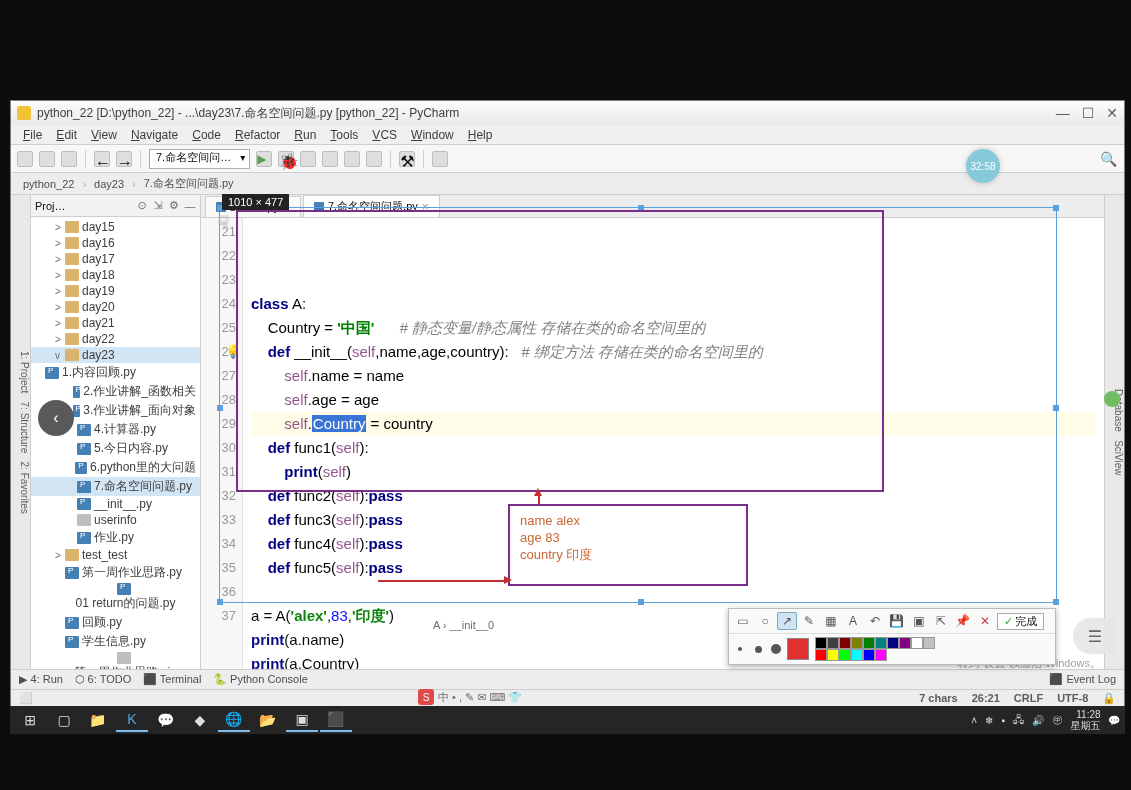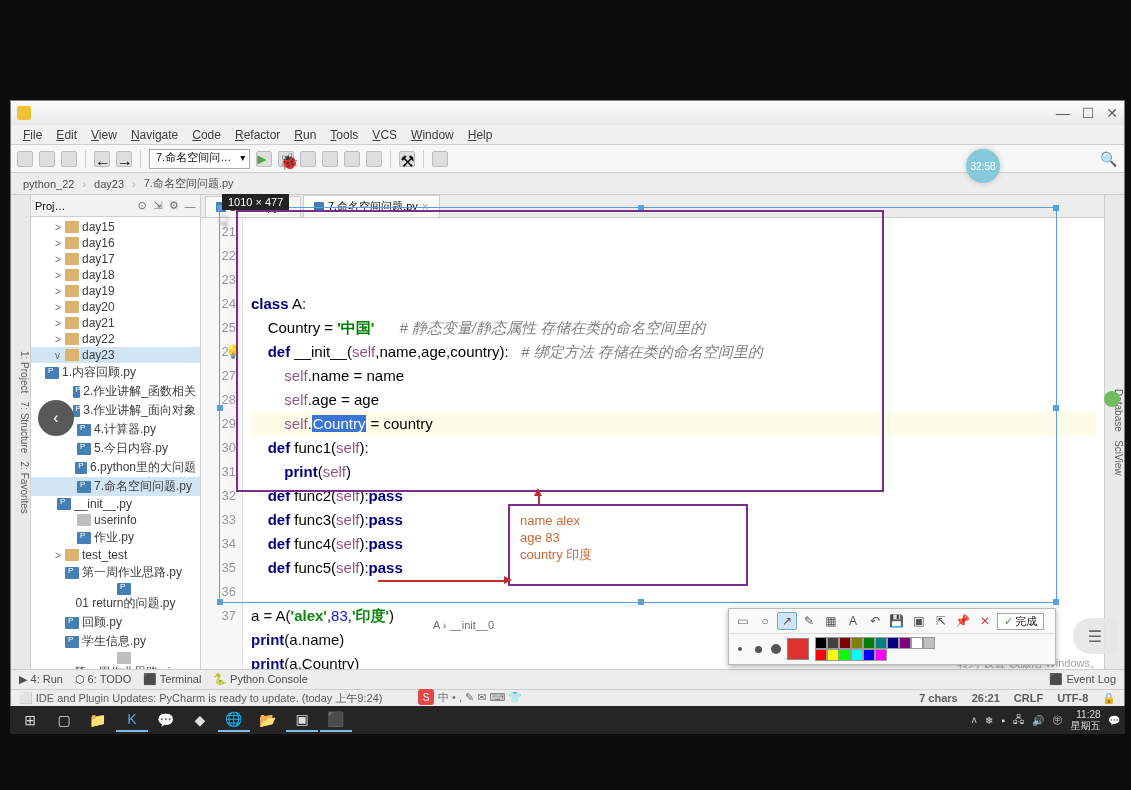"python_22 [D:\python_22] -" span { html: none -> <span>python_22 [D:\python_22] - ...\day23\7.命名空间问题.py [python_22] - PyCharm</span> }
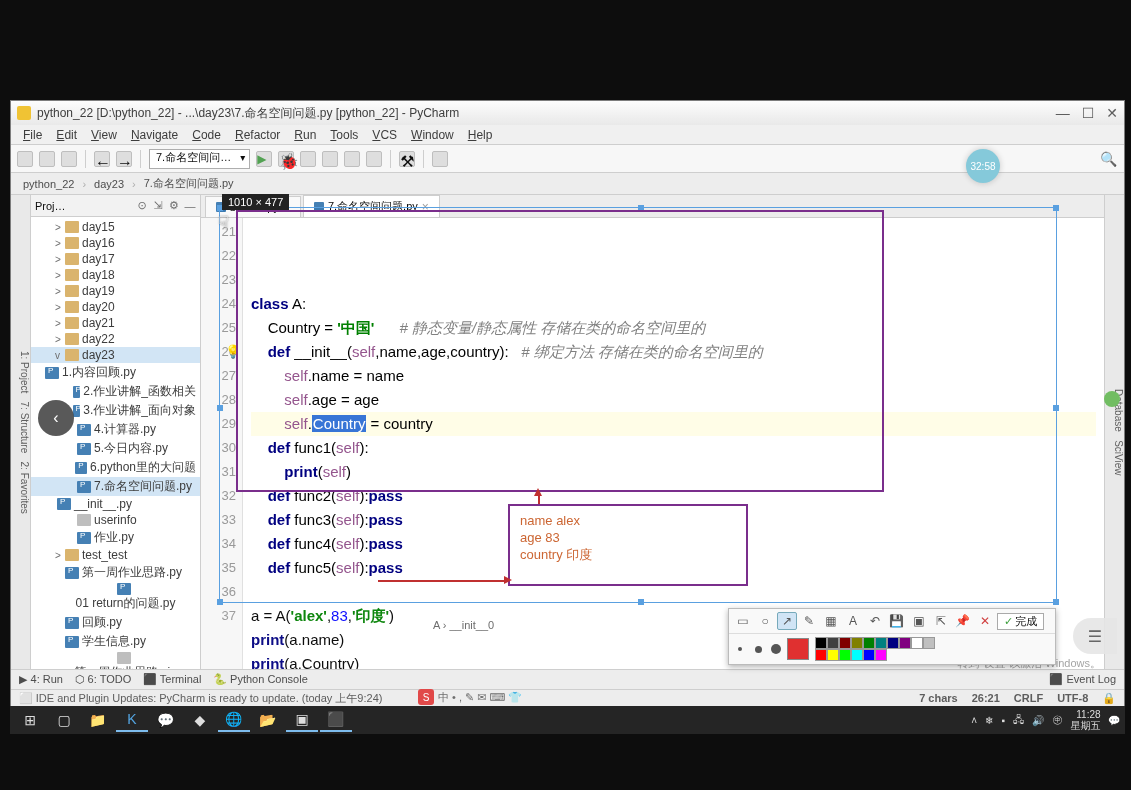"__init__.py" div.tree-item { padding-left: 16px -> 36px }
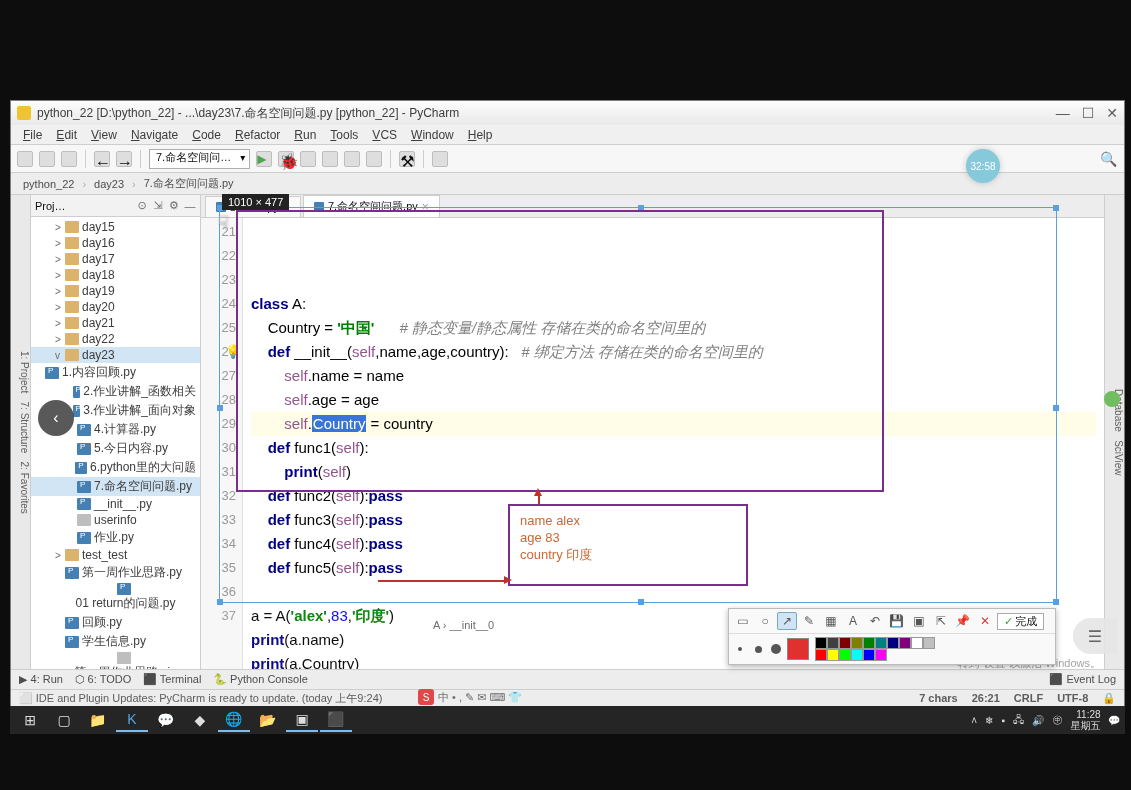"IDE and Plugin Updates: PyCharm" span { html: <span>IDE and Plugin Updates: PyCharm is ready to update. (today 上午9:24)</span> -> none }
